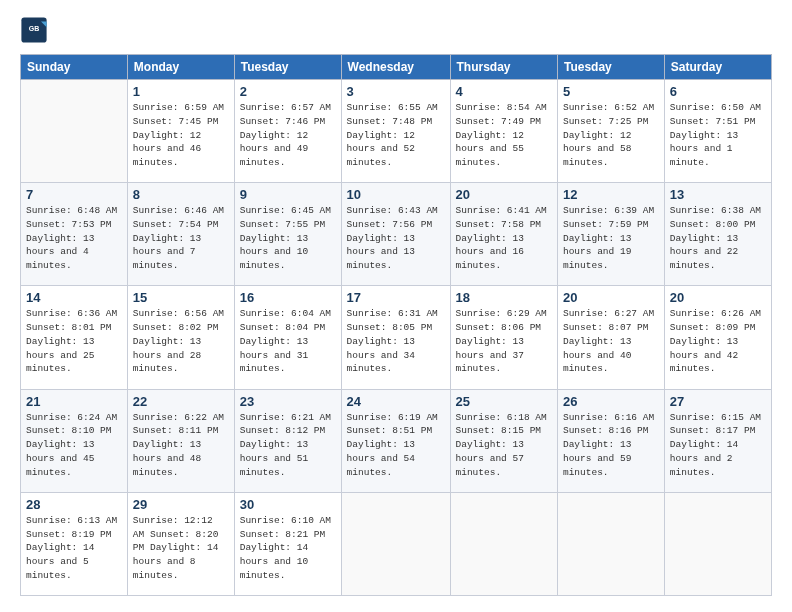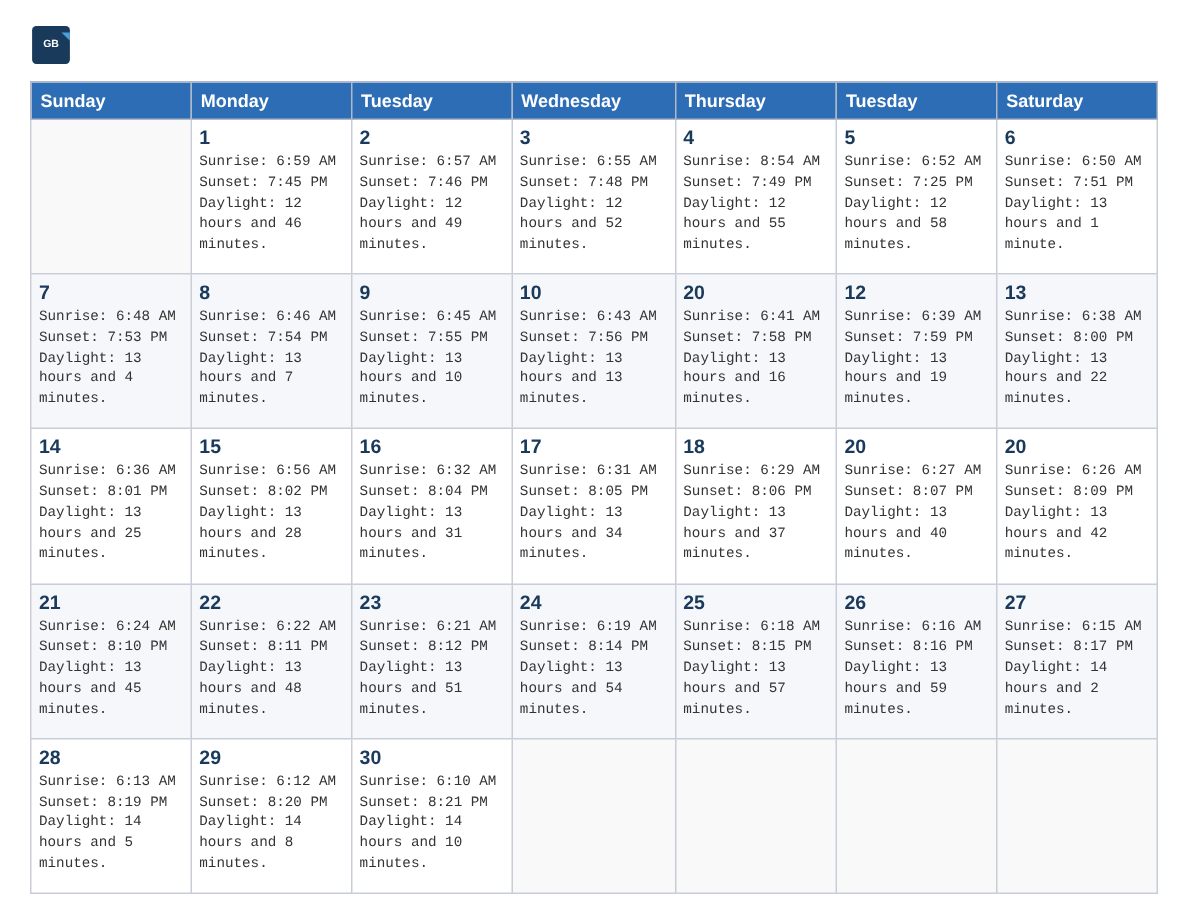"Sunrise: 6:32 AM Sunset: 8:04" div.day-info { text: 6:32 -> 6:04 }
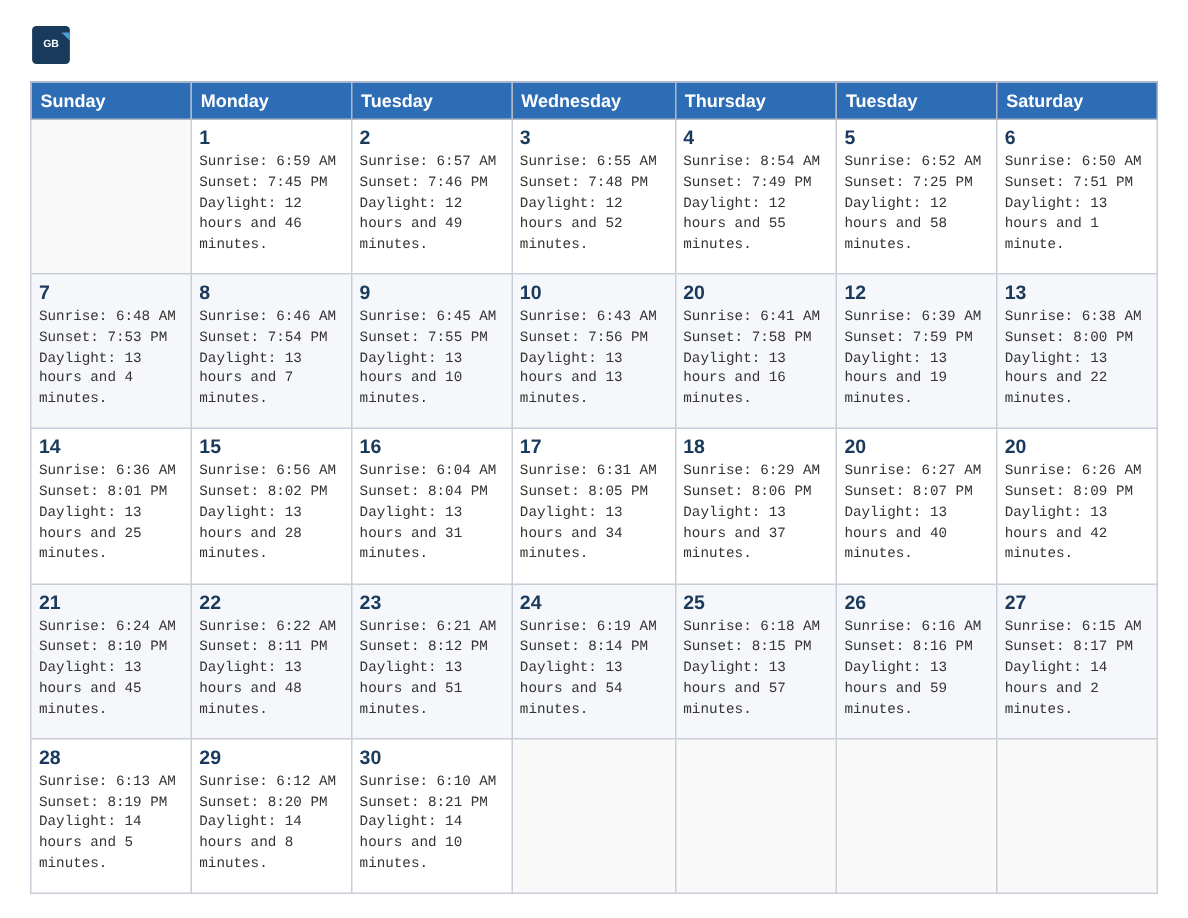"Sunrise: 6:19 AM Sunset: 8:14" div.day-info { text: 8:14 -> 8:51 }
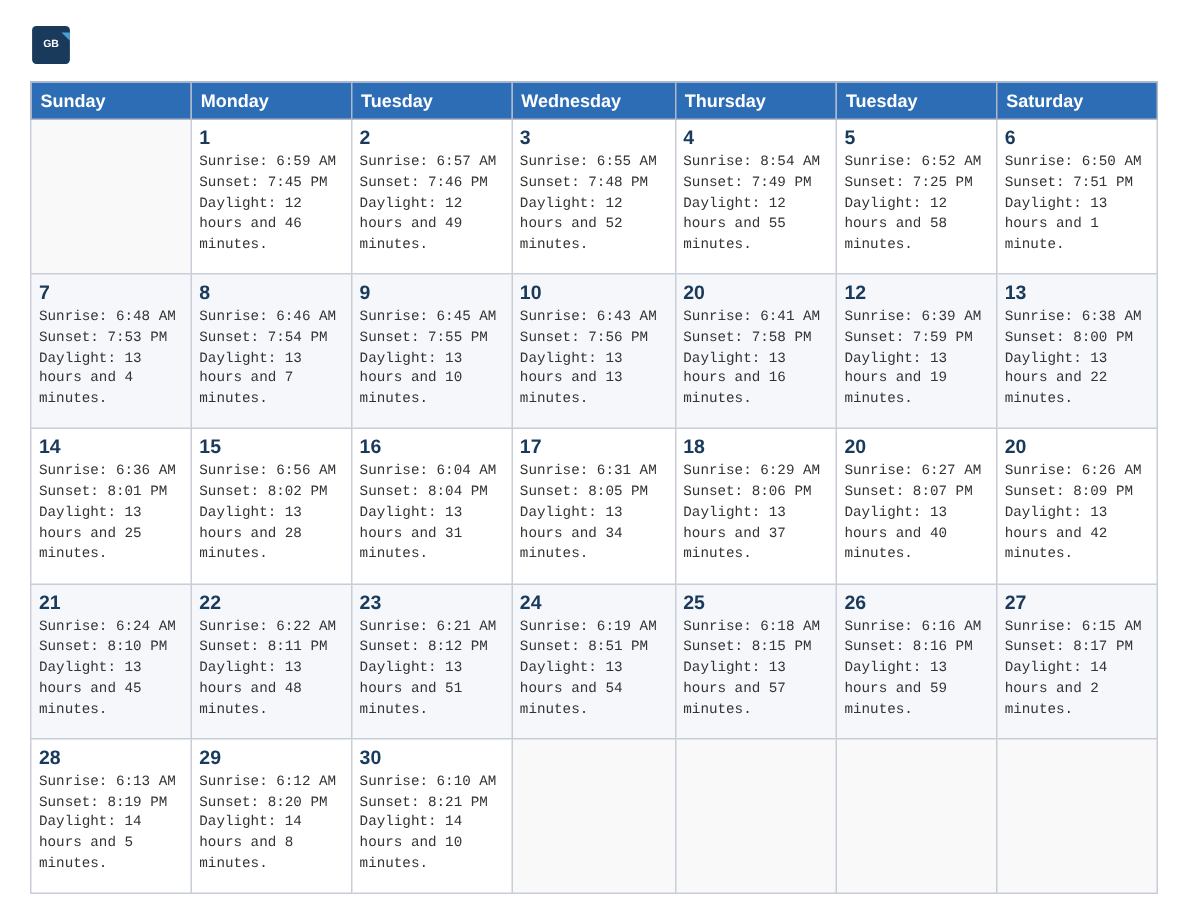"Sunrise: 6:12 AM Sunset: 8:20" div.day-info { text: 6:12 -> 12:12 }
